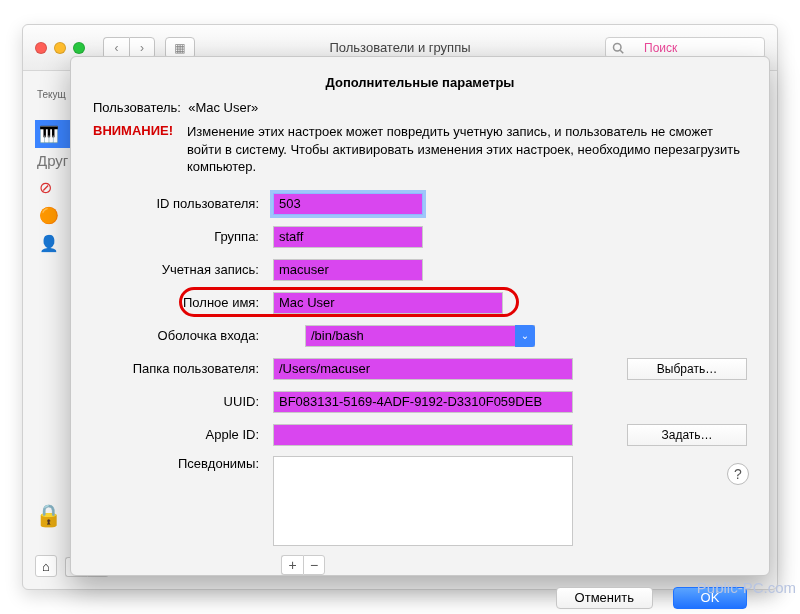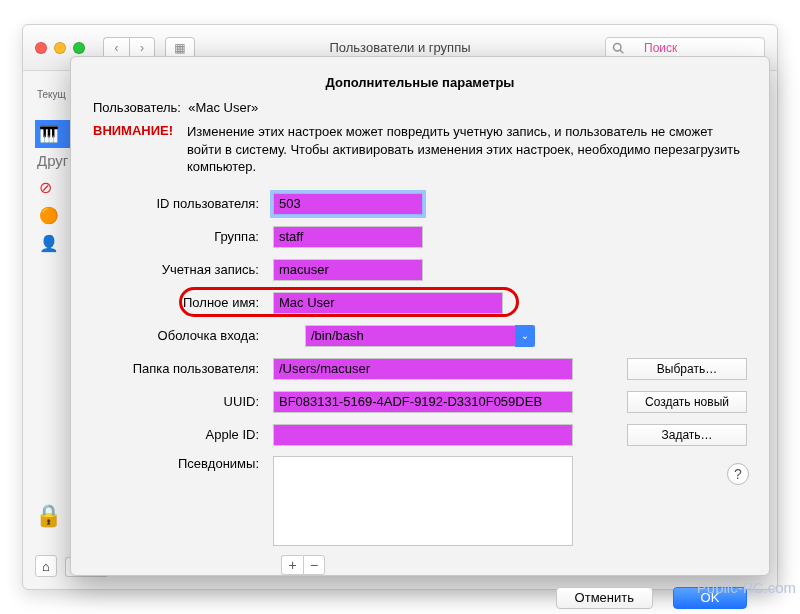"Создать новый" button.side-btn { html: <button>Создать новый</button> -> none }
